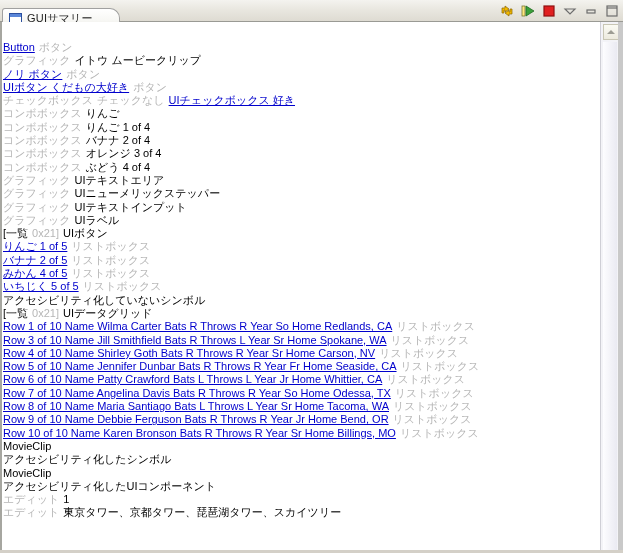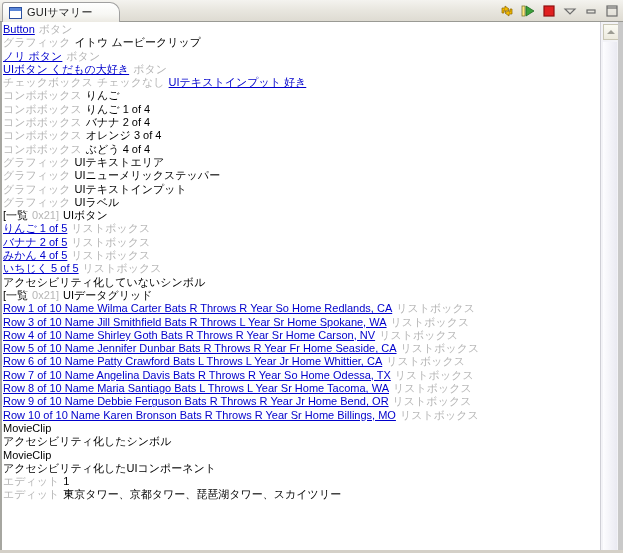"GUIサマリー" .tab { top: 2px -> 8px }
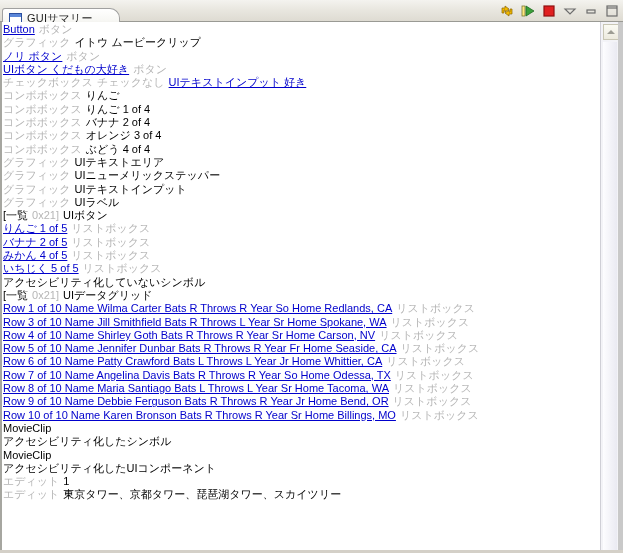"Button ボタン" .list { padding: 1px 0 0 1px -> 19px 0 0 1px }
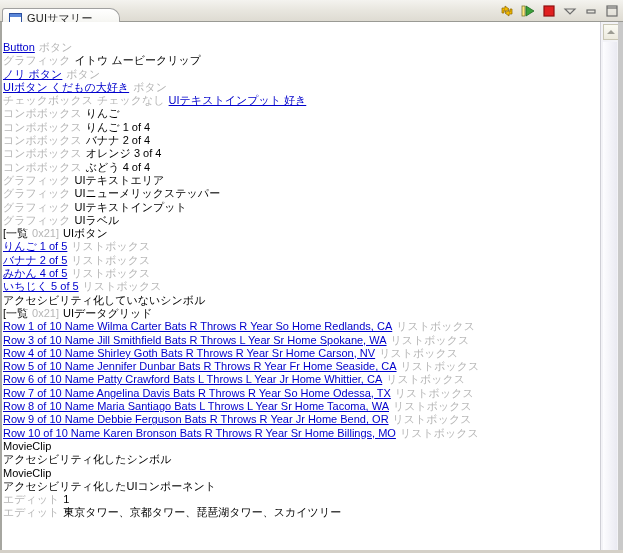"UIテキストインプット 好き" span.seg { text: UIテキストインプット -> UIチェックボックス }
